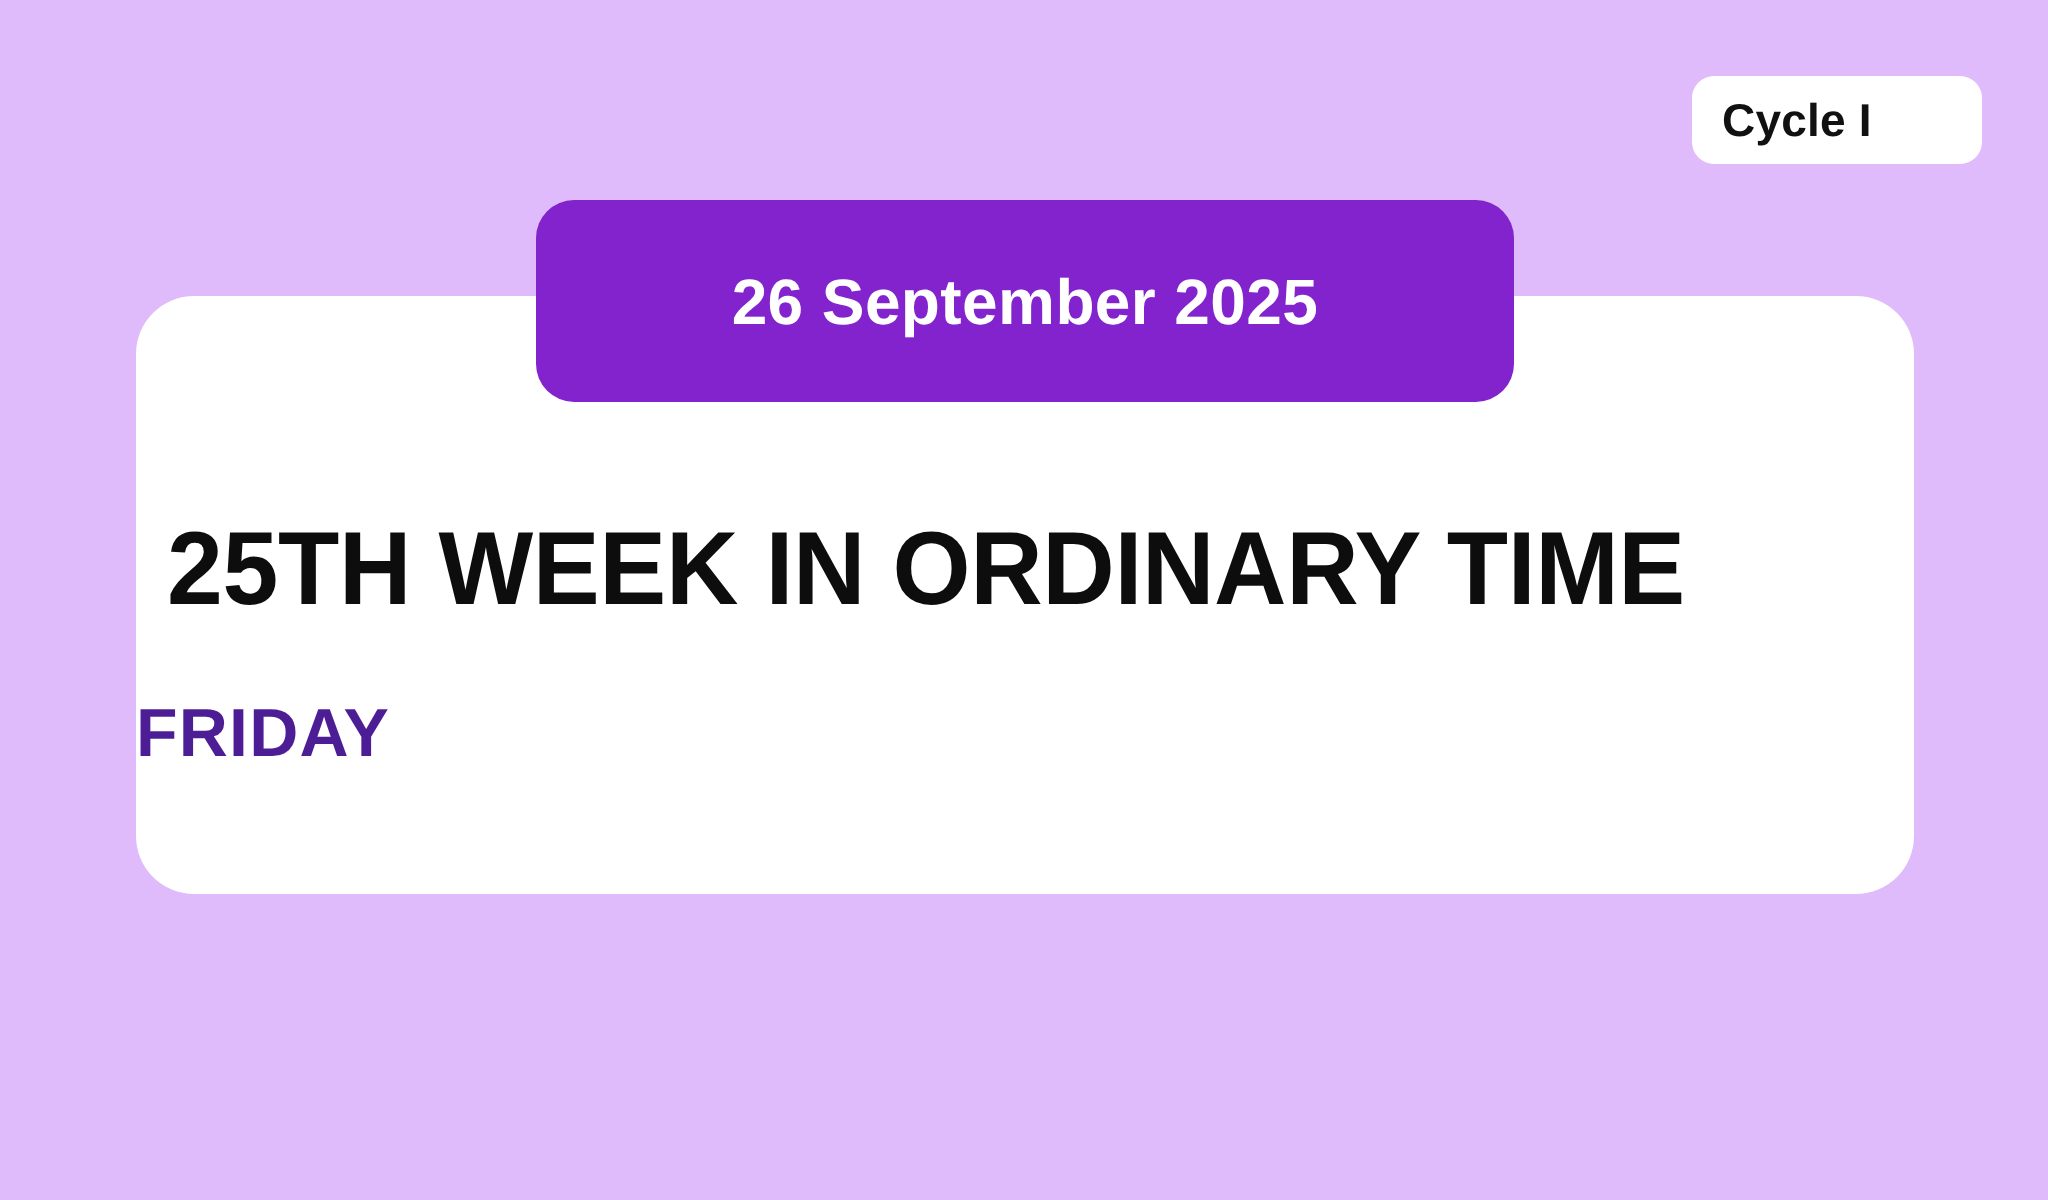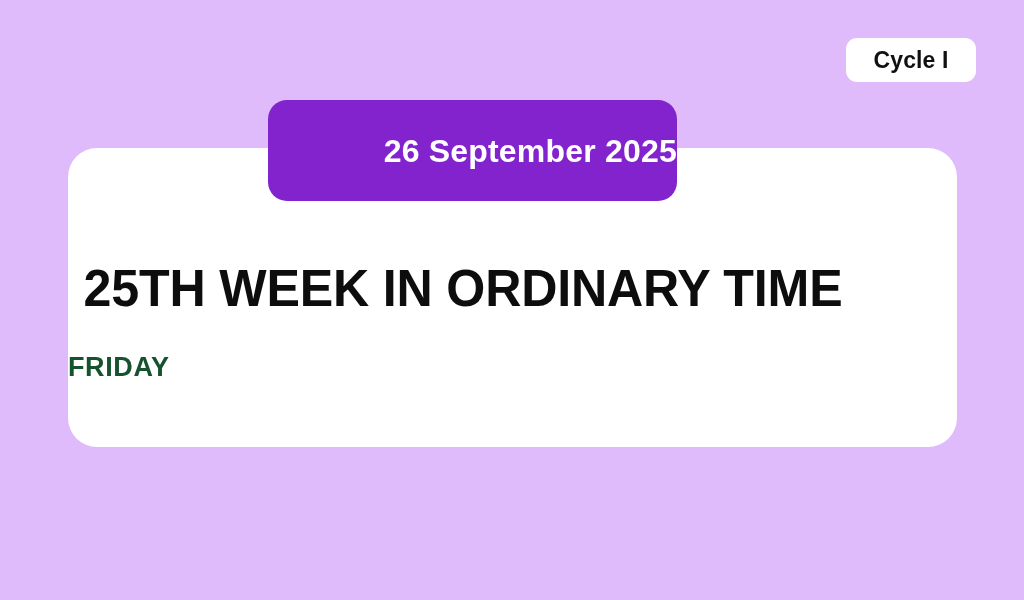"Cycle I" .cycle-badge { justify-content: center -> flex-start; padding-left: none -> 15px }
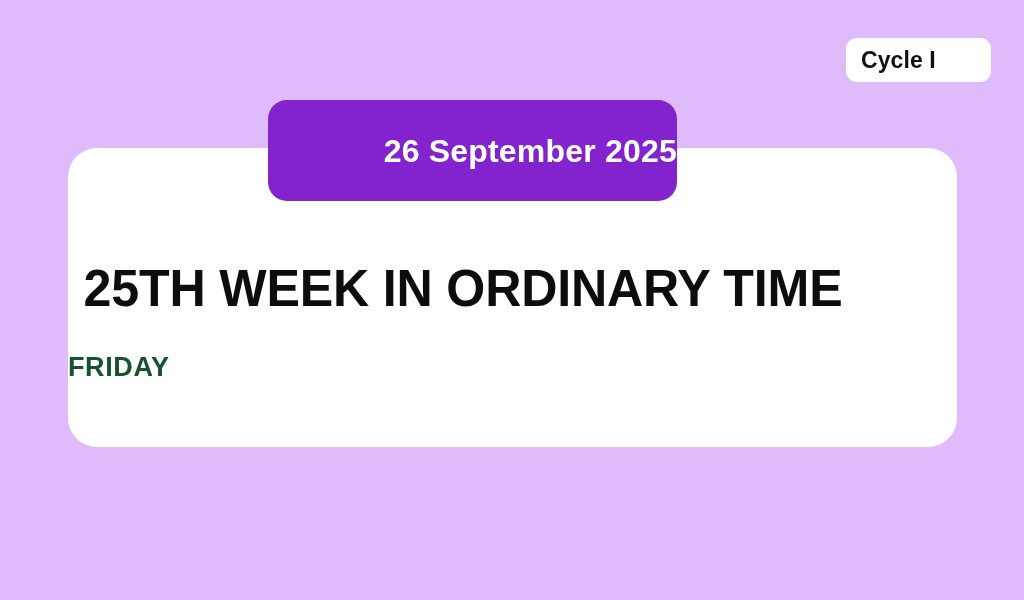"26 September 2025" .date-banner { justify-content: flex-end -> center; width: 409px -> 489px }
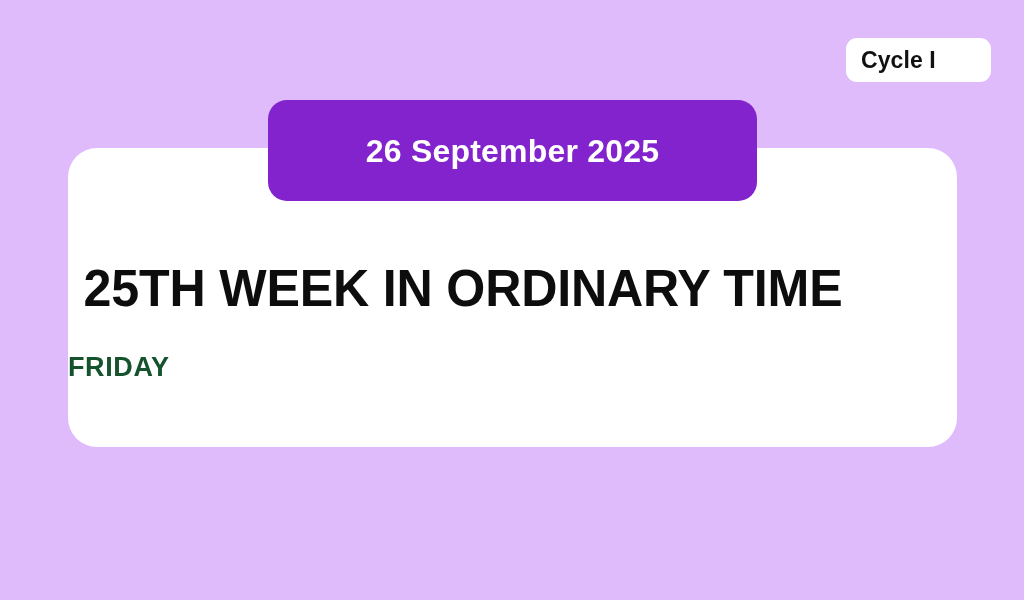"FRIDAY" .weekday { color: #14532d -> #4c1d95; font-size: 27px -> 34px }
